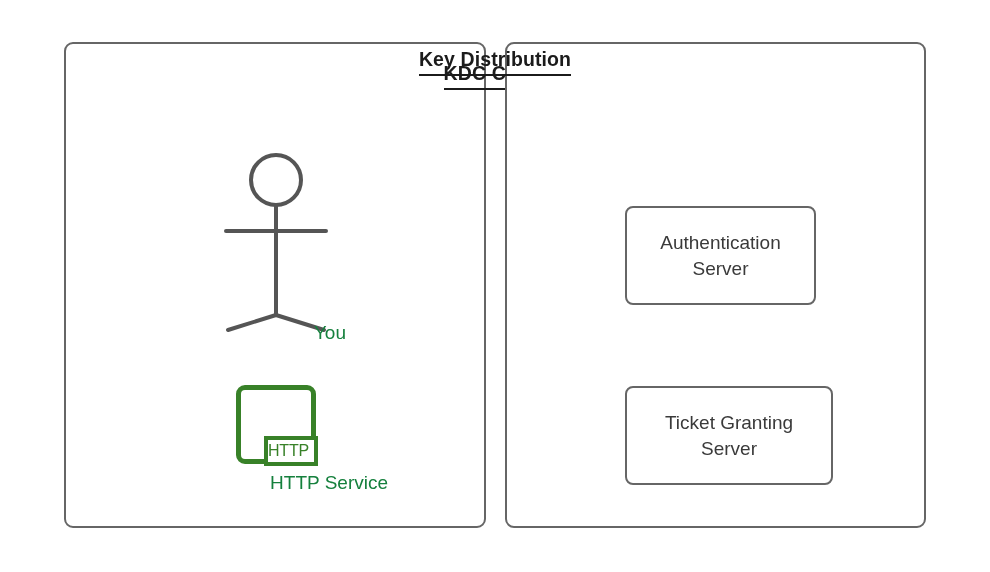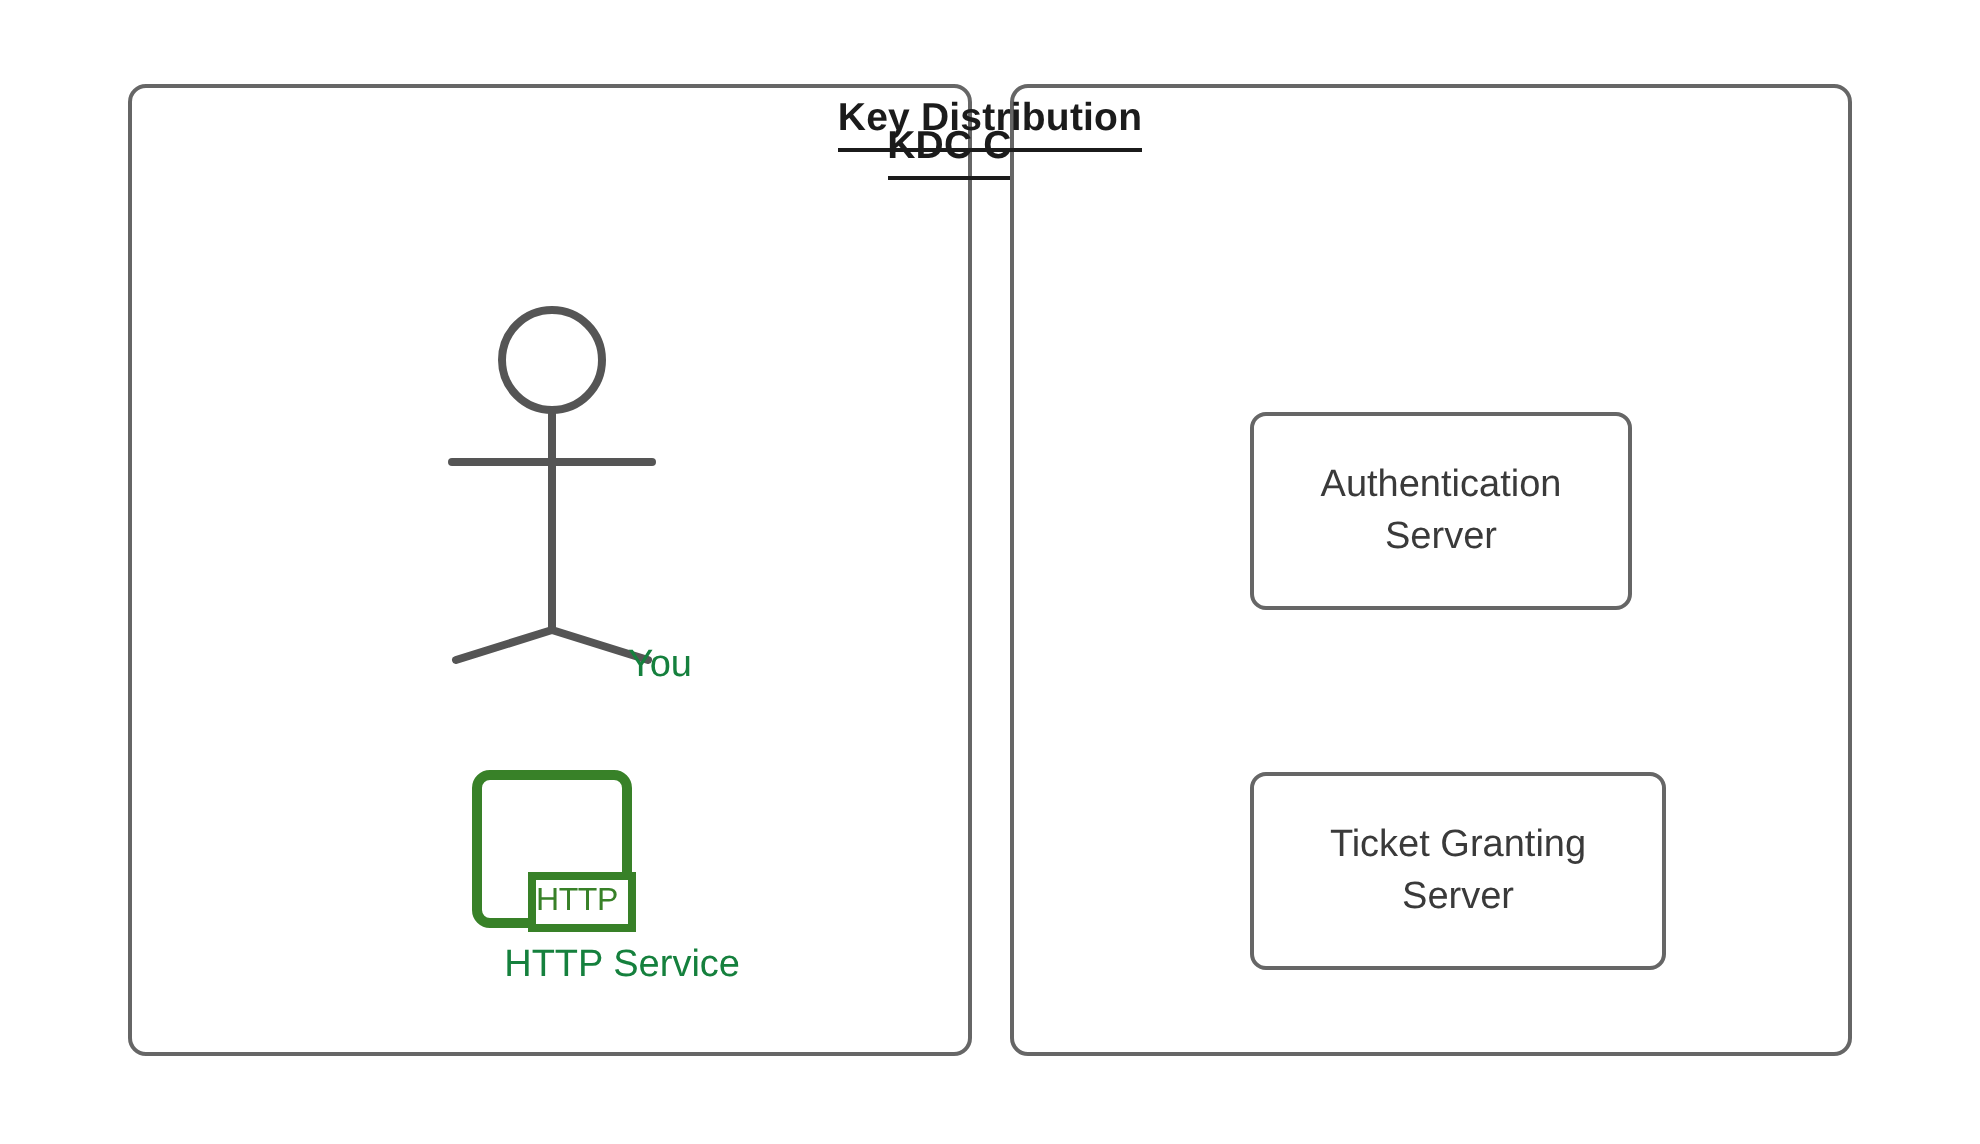"HTTP Service" #label-http-service { left: 170px -> 188px }
